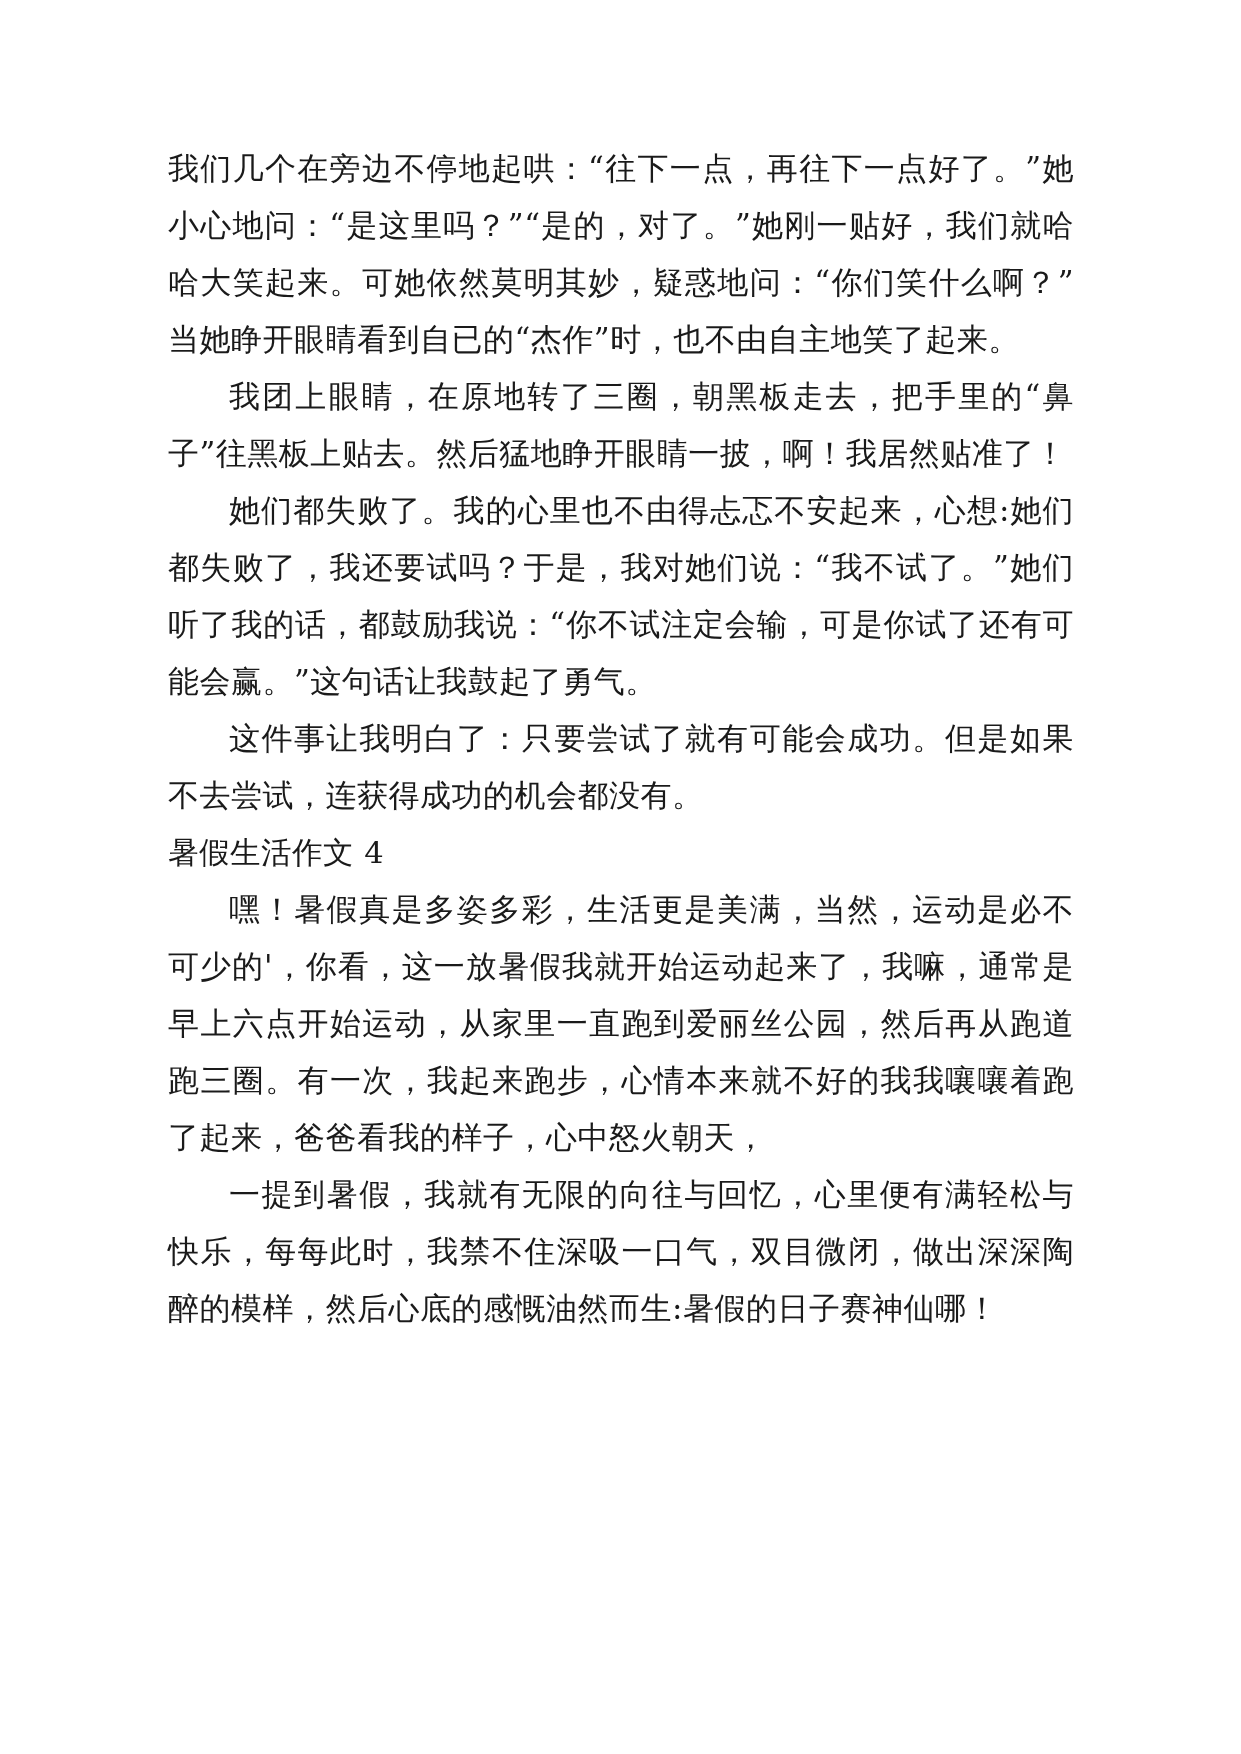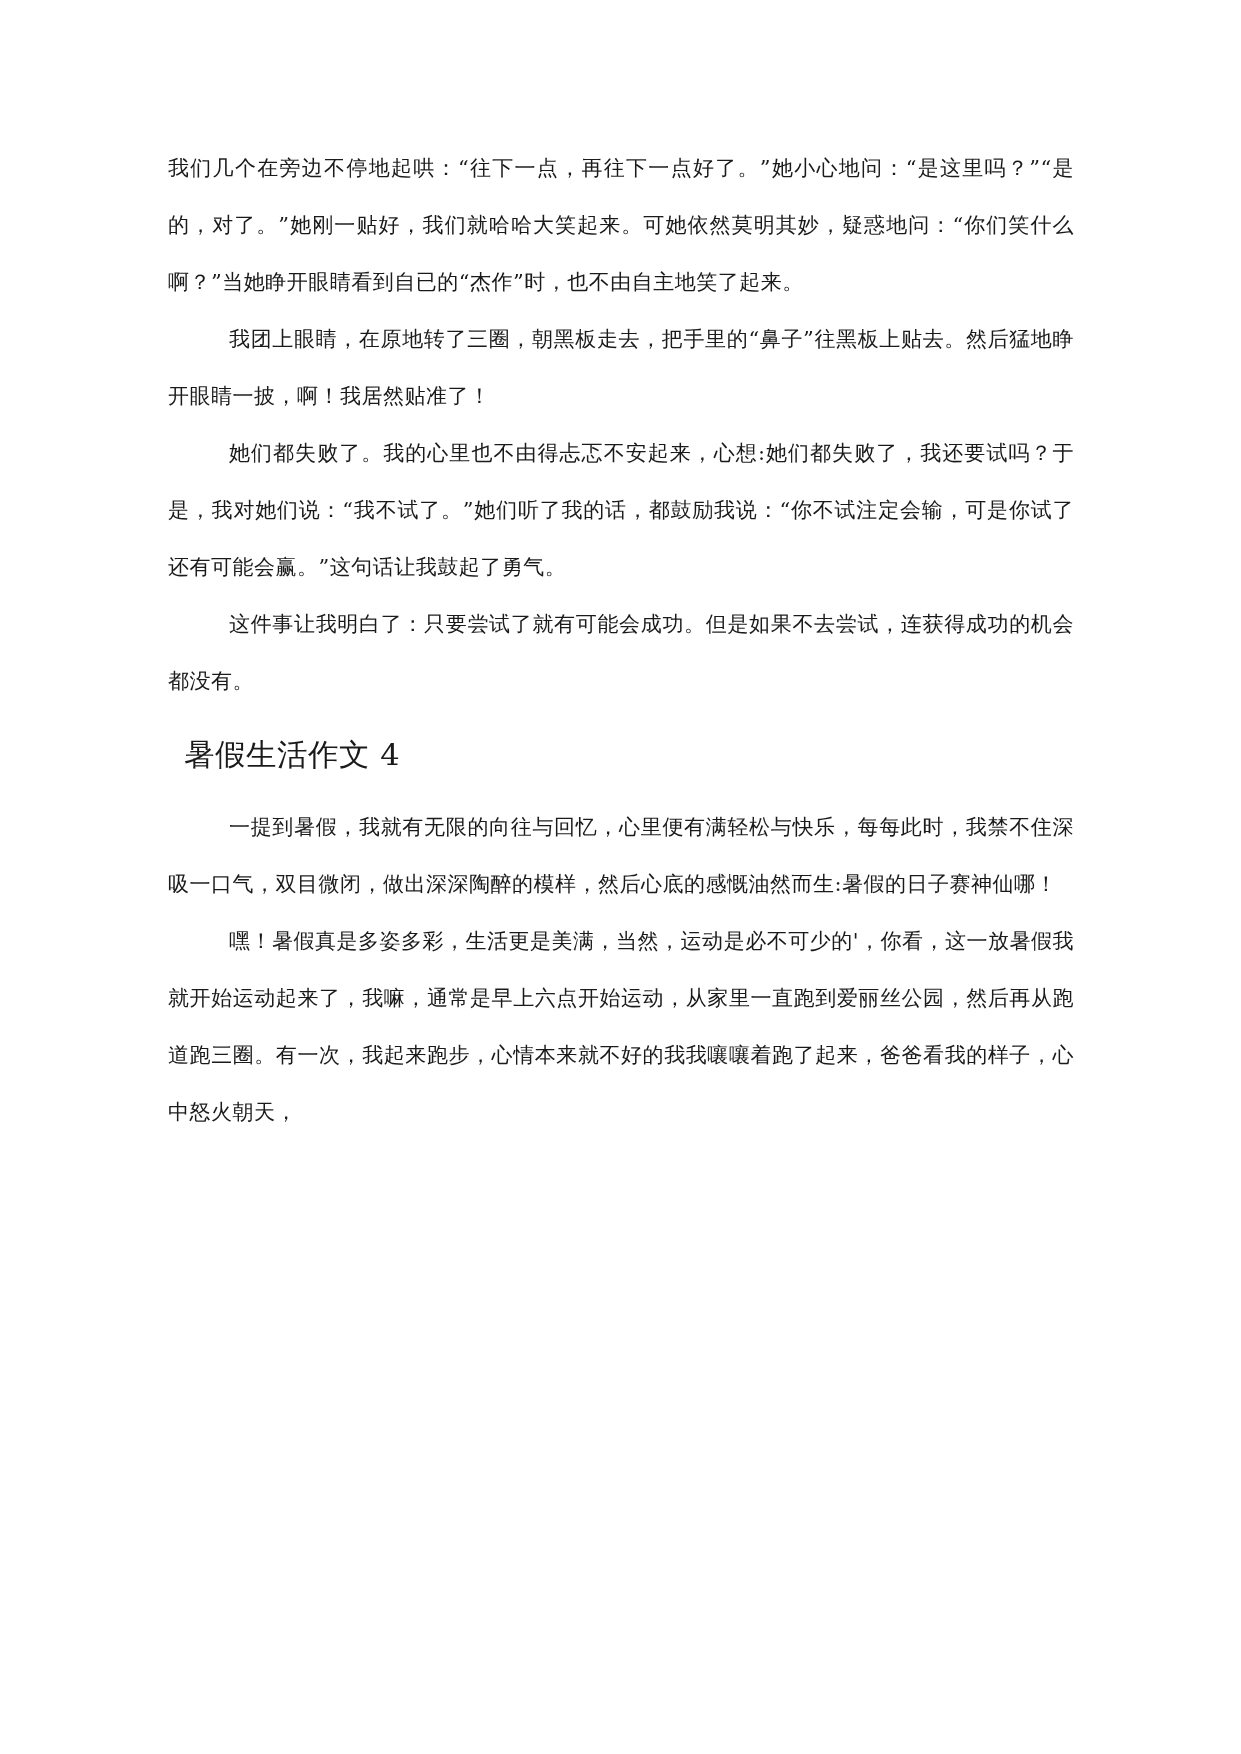"我们几个在旁边不停地起哄：“往下一点，再往下一点好了。”她小心地问：“是这里吗？" .para { font-size: 21px -> 31px }
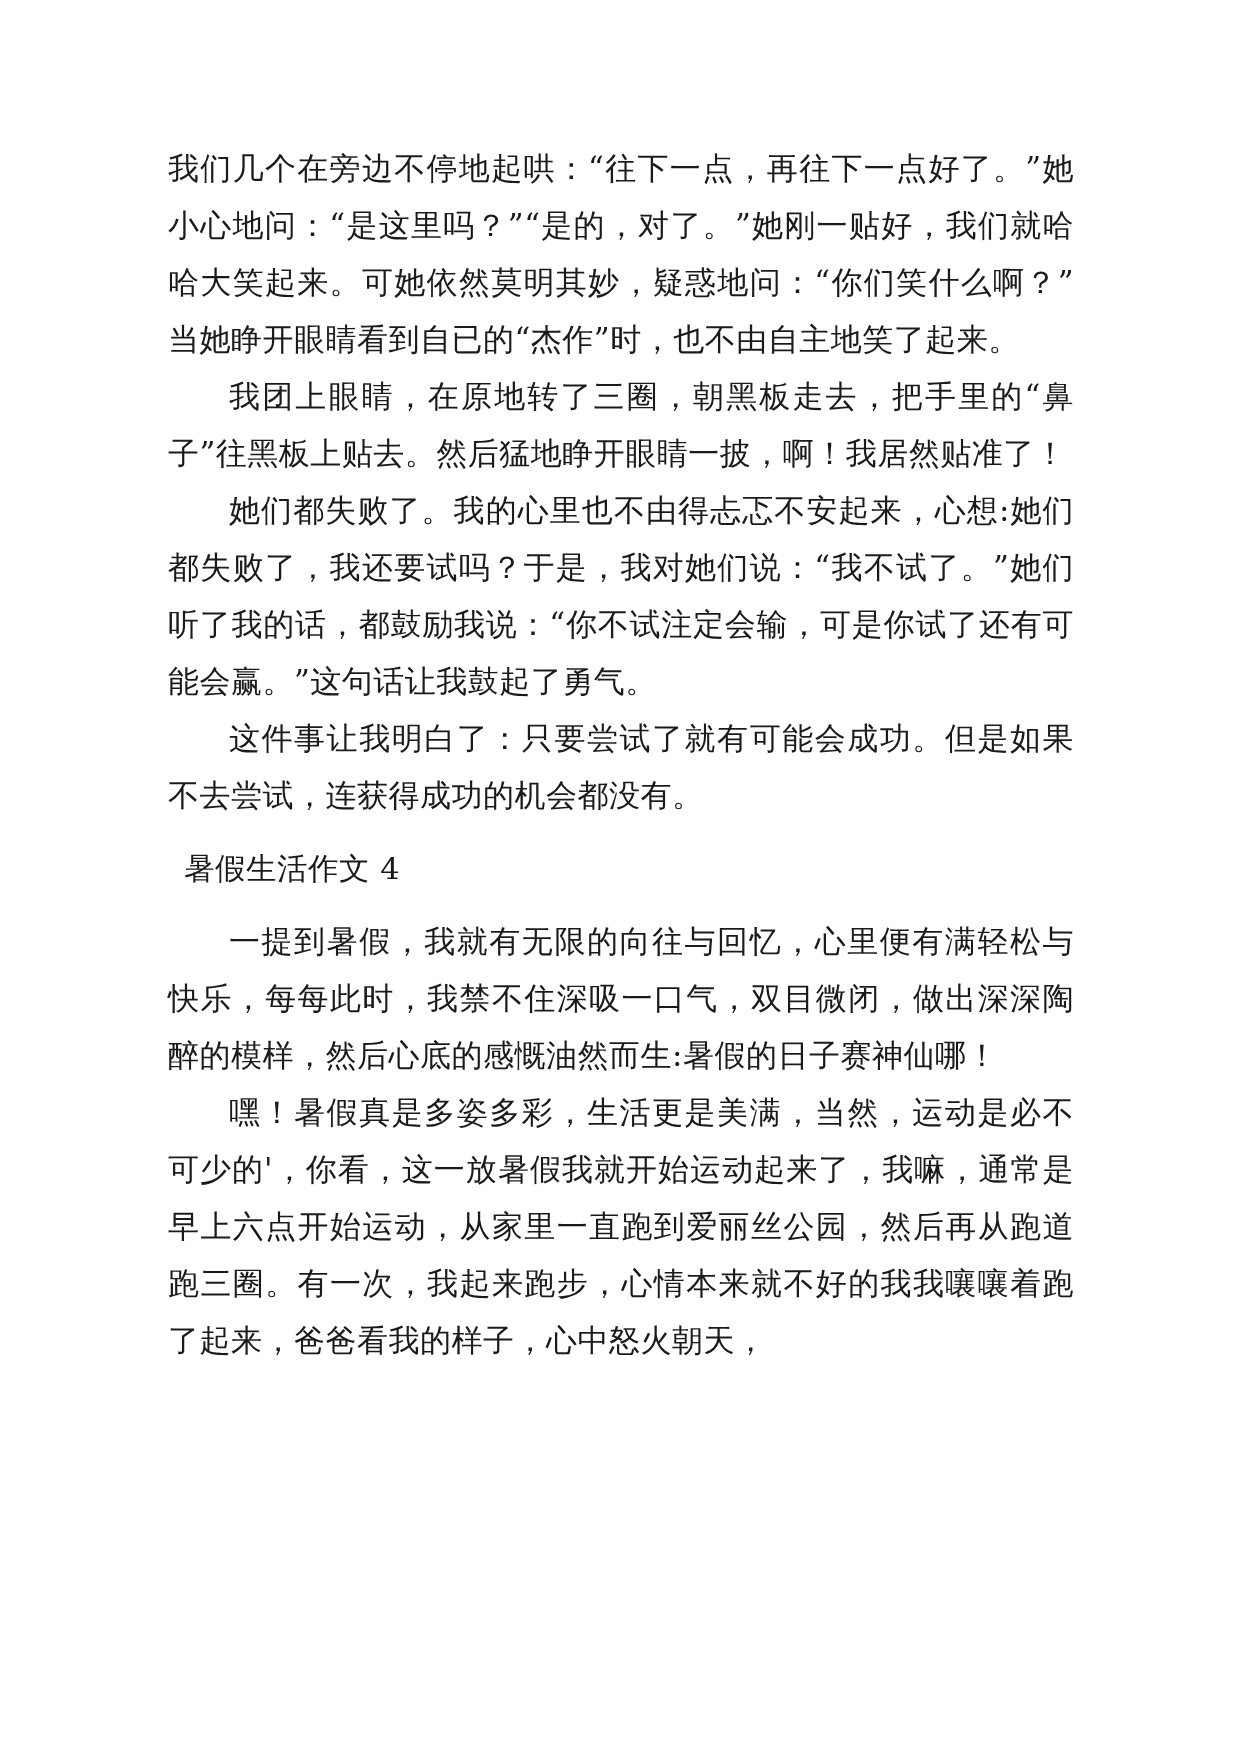"暑假生活作文 4" .heading { margin: 16px -> 0 }
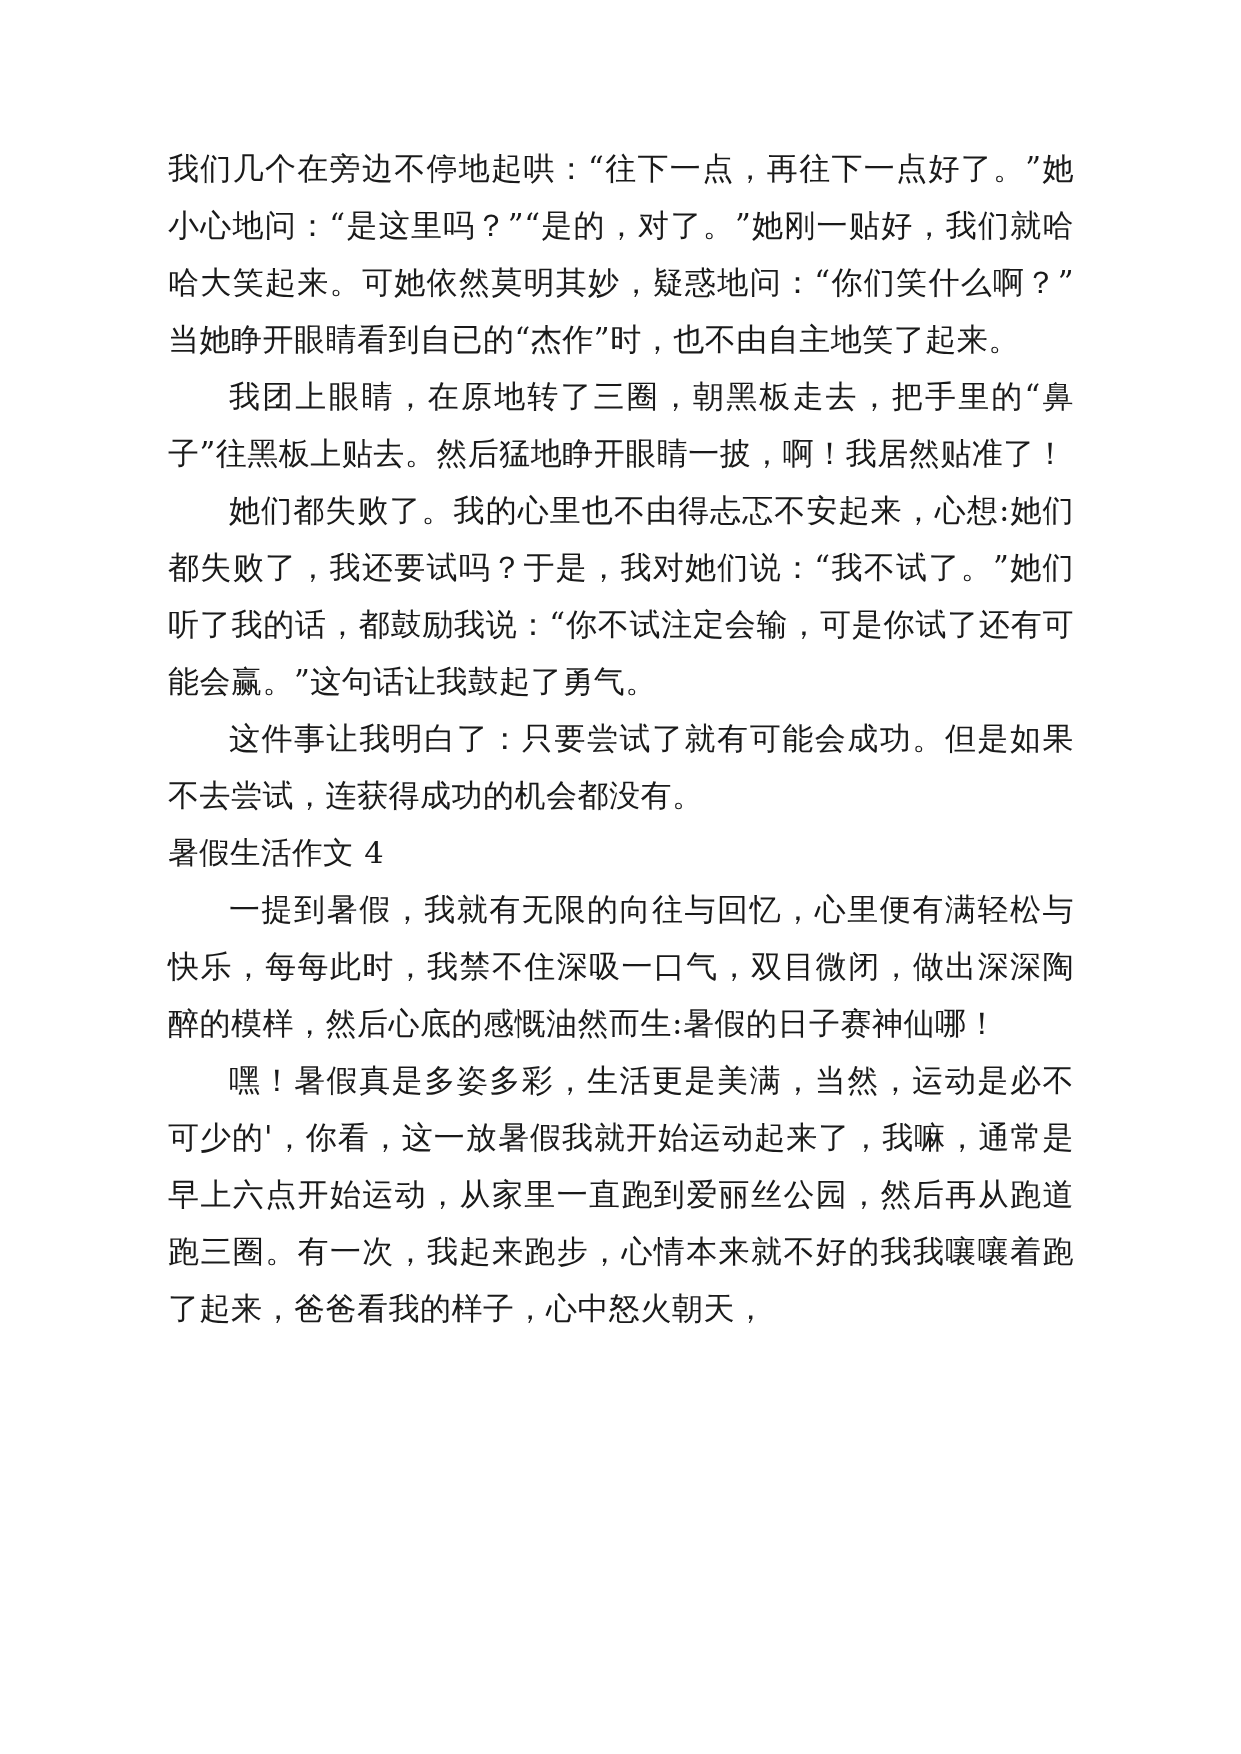"一提到暑假，我就有无限的向往与回忆，心里便有满轻松与快乐，每每此时，我禁不住深吸" p.para { order: before "嘿！暑假真是多姿多彩，生活更是美满，当然，运动是必不可少的'，你看，这一放暑假我" -> after "嘿！暑假真是多姿多彩，生活更是美满，当然，运动是必不可少的'，你看，这一放暑假我" }
